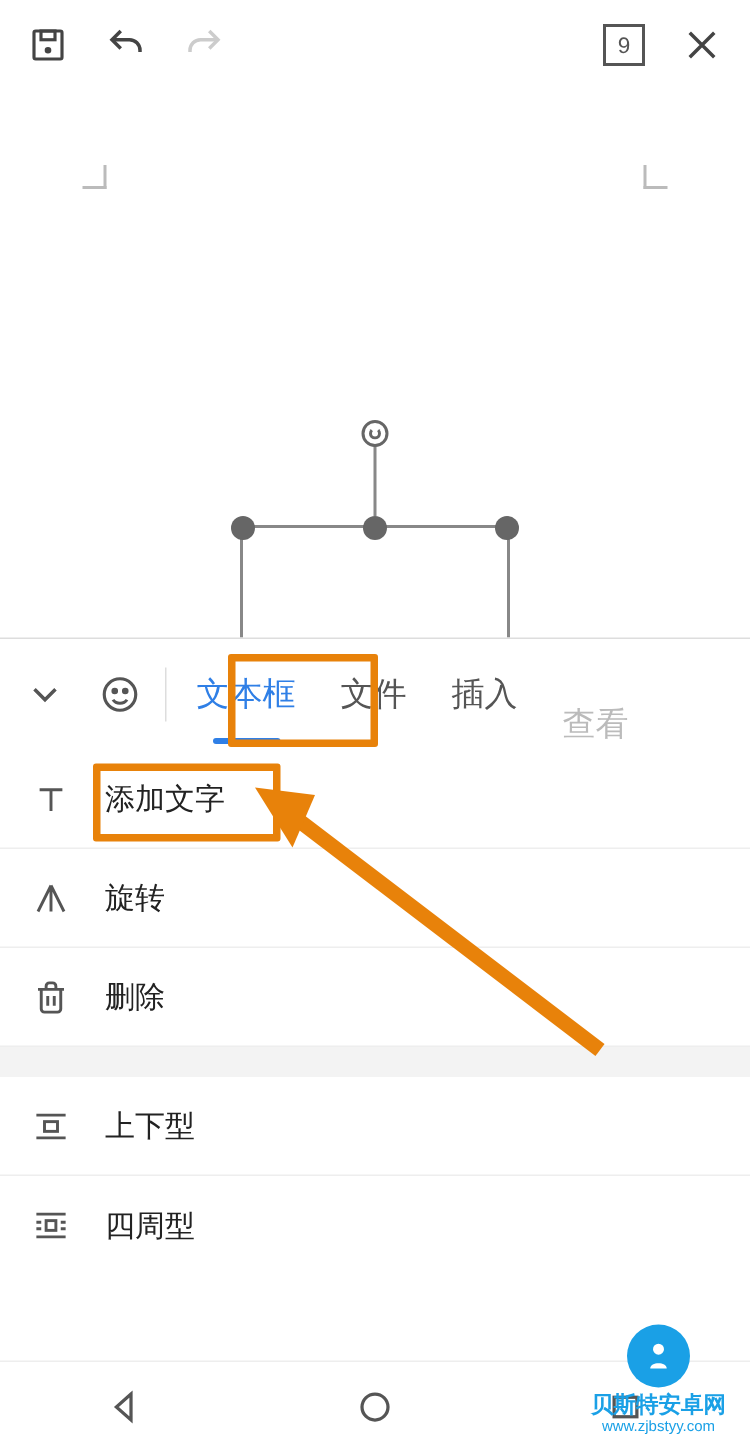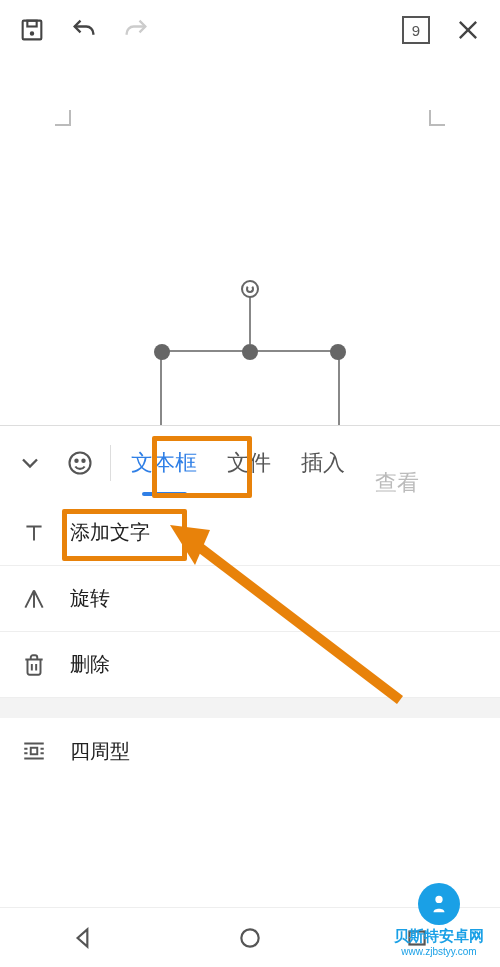"上下型" div.opt-row { html: none -> <div> <div> <svg> <path></path> <rect></rect> </svg> </div> <div>上下型</div> </div> }
